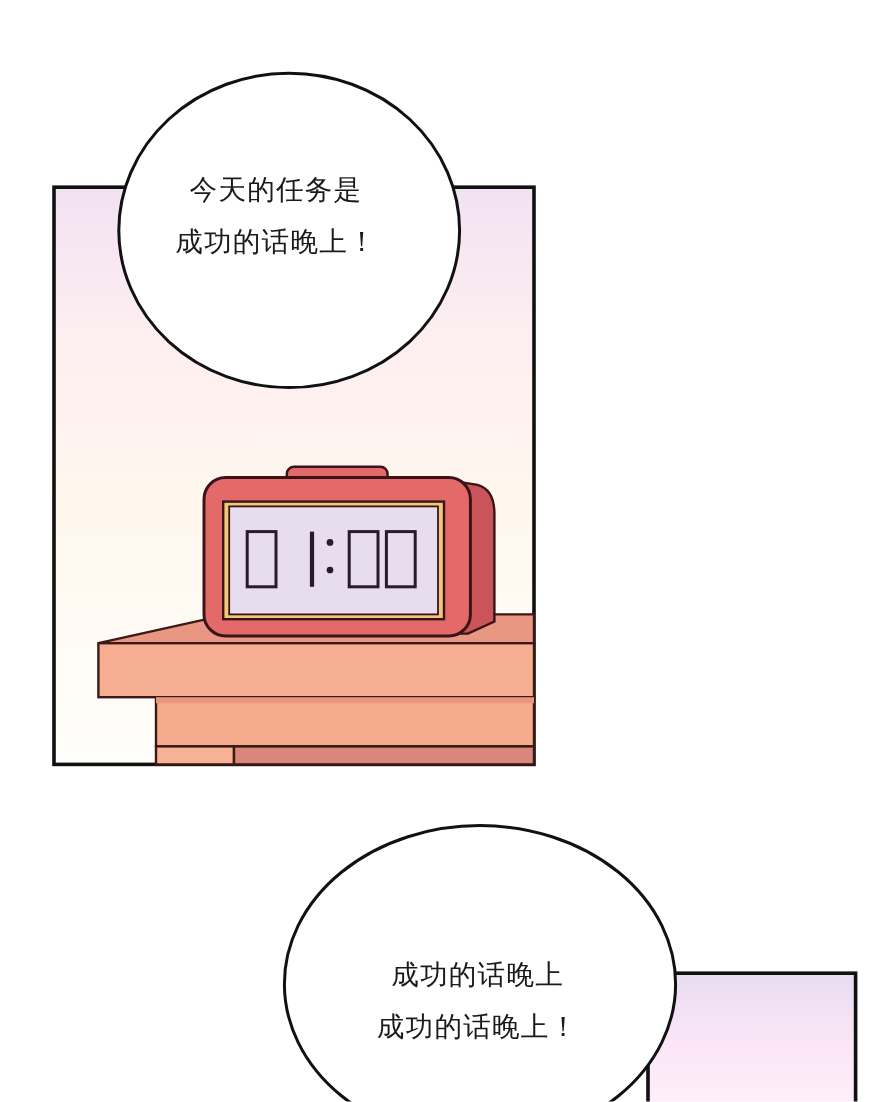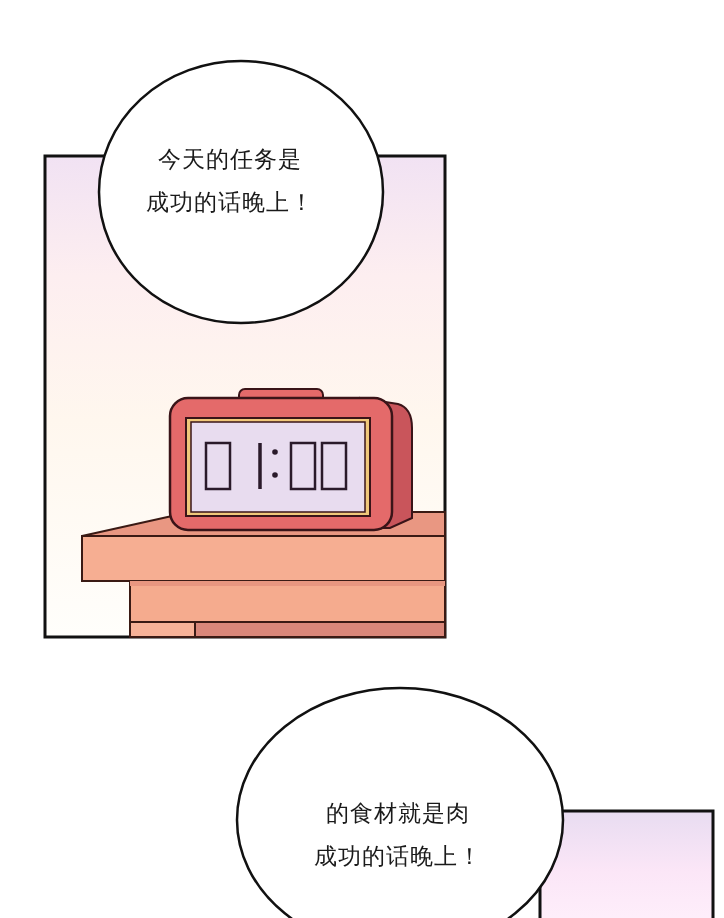"的食材就是肉" span { text: 的食材就是肉 -> 成功的话晚上 }
